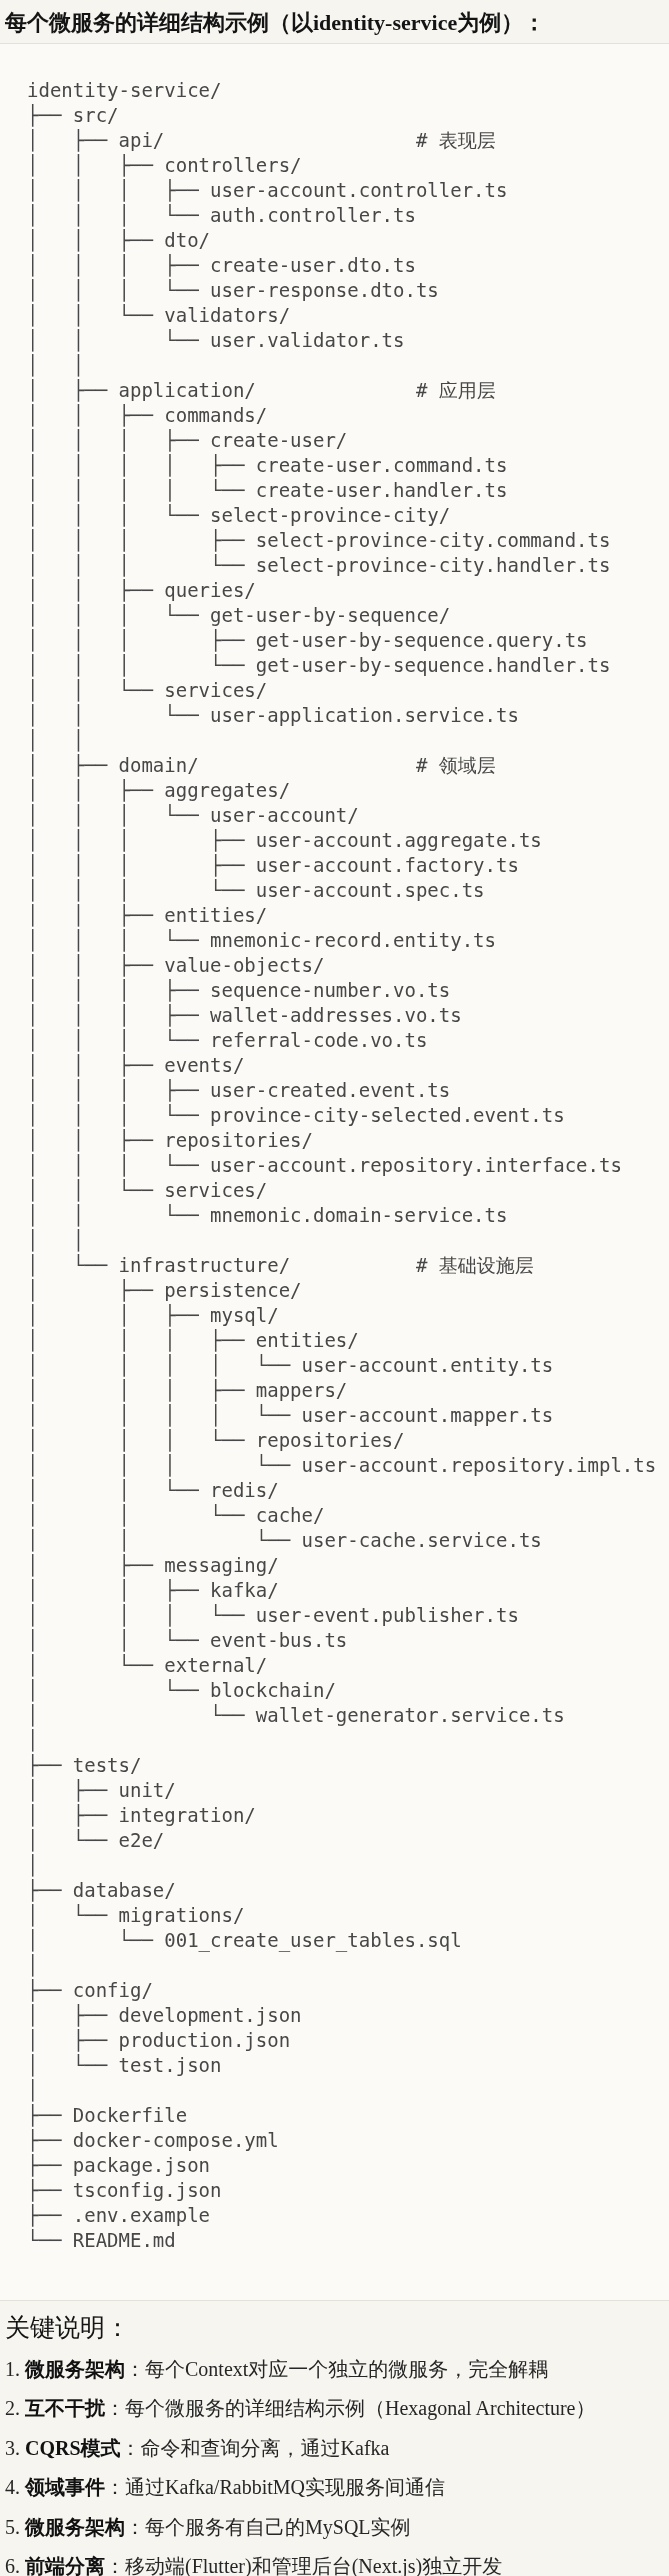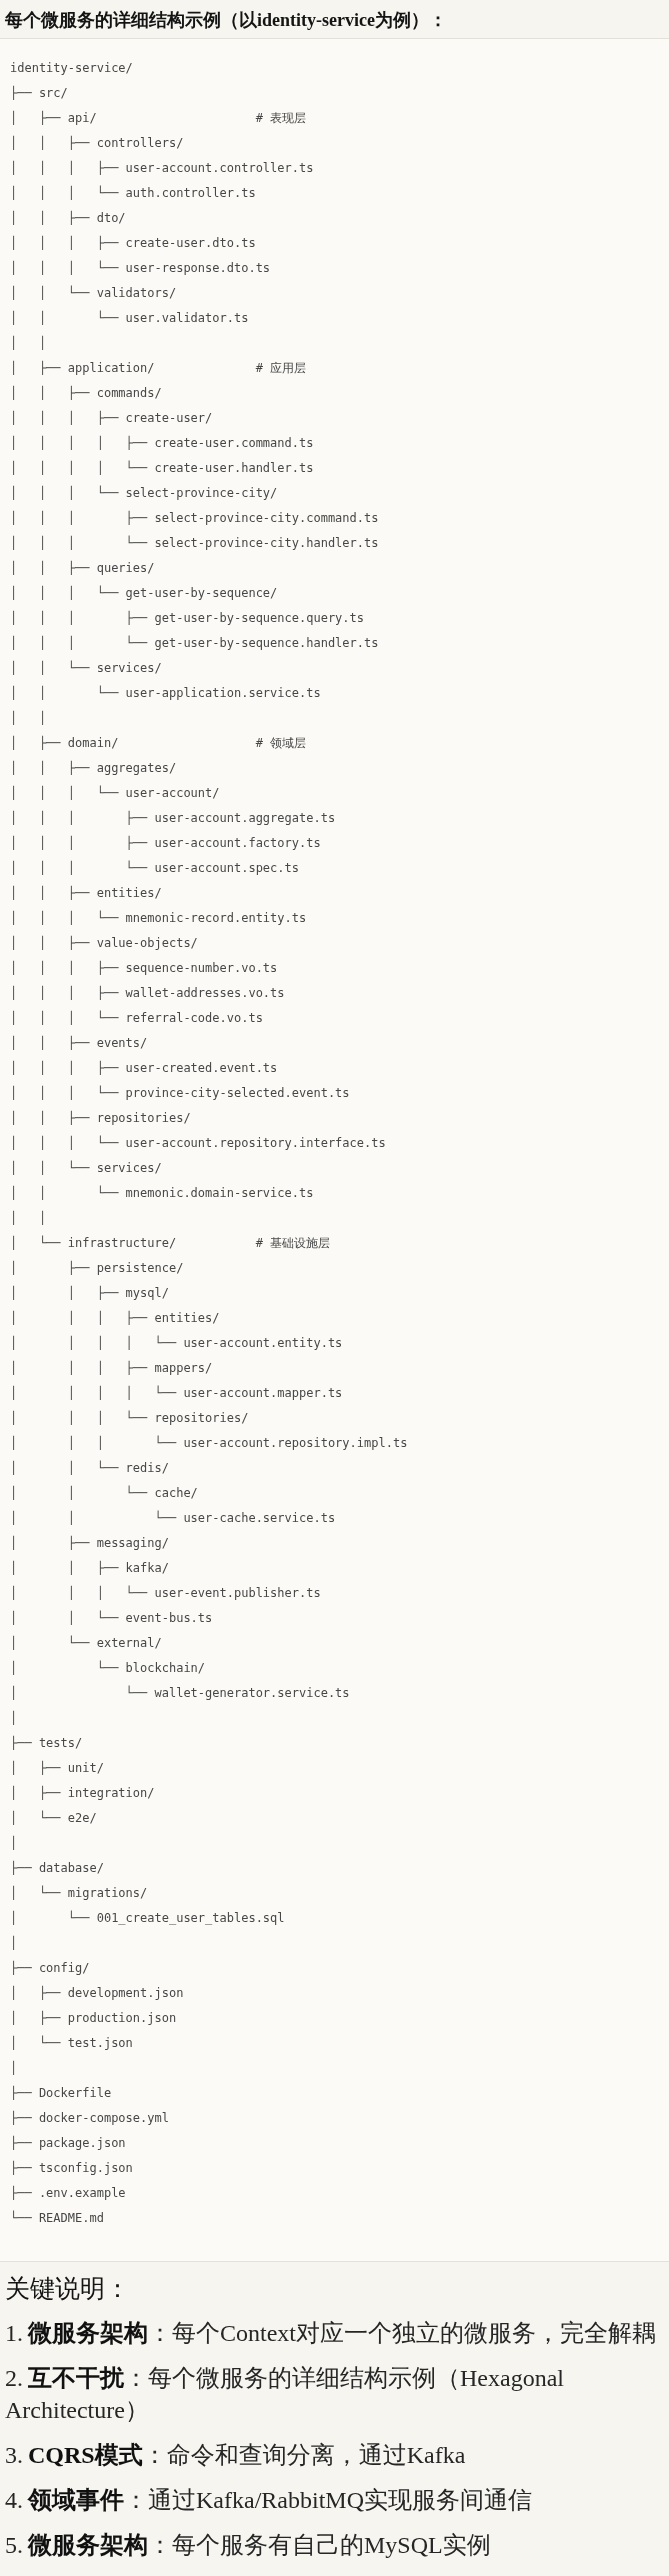"每个微服务的详细结构示例（以identity-service为例）：" .page-title { font-size: 18px -> 22px }
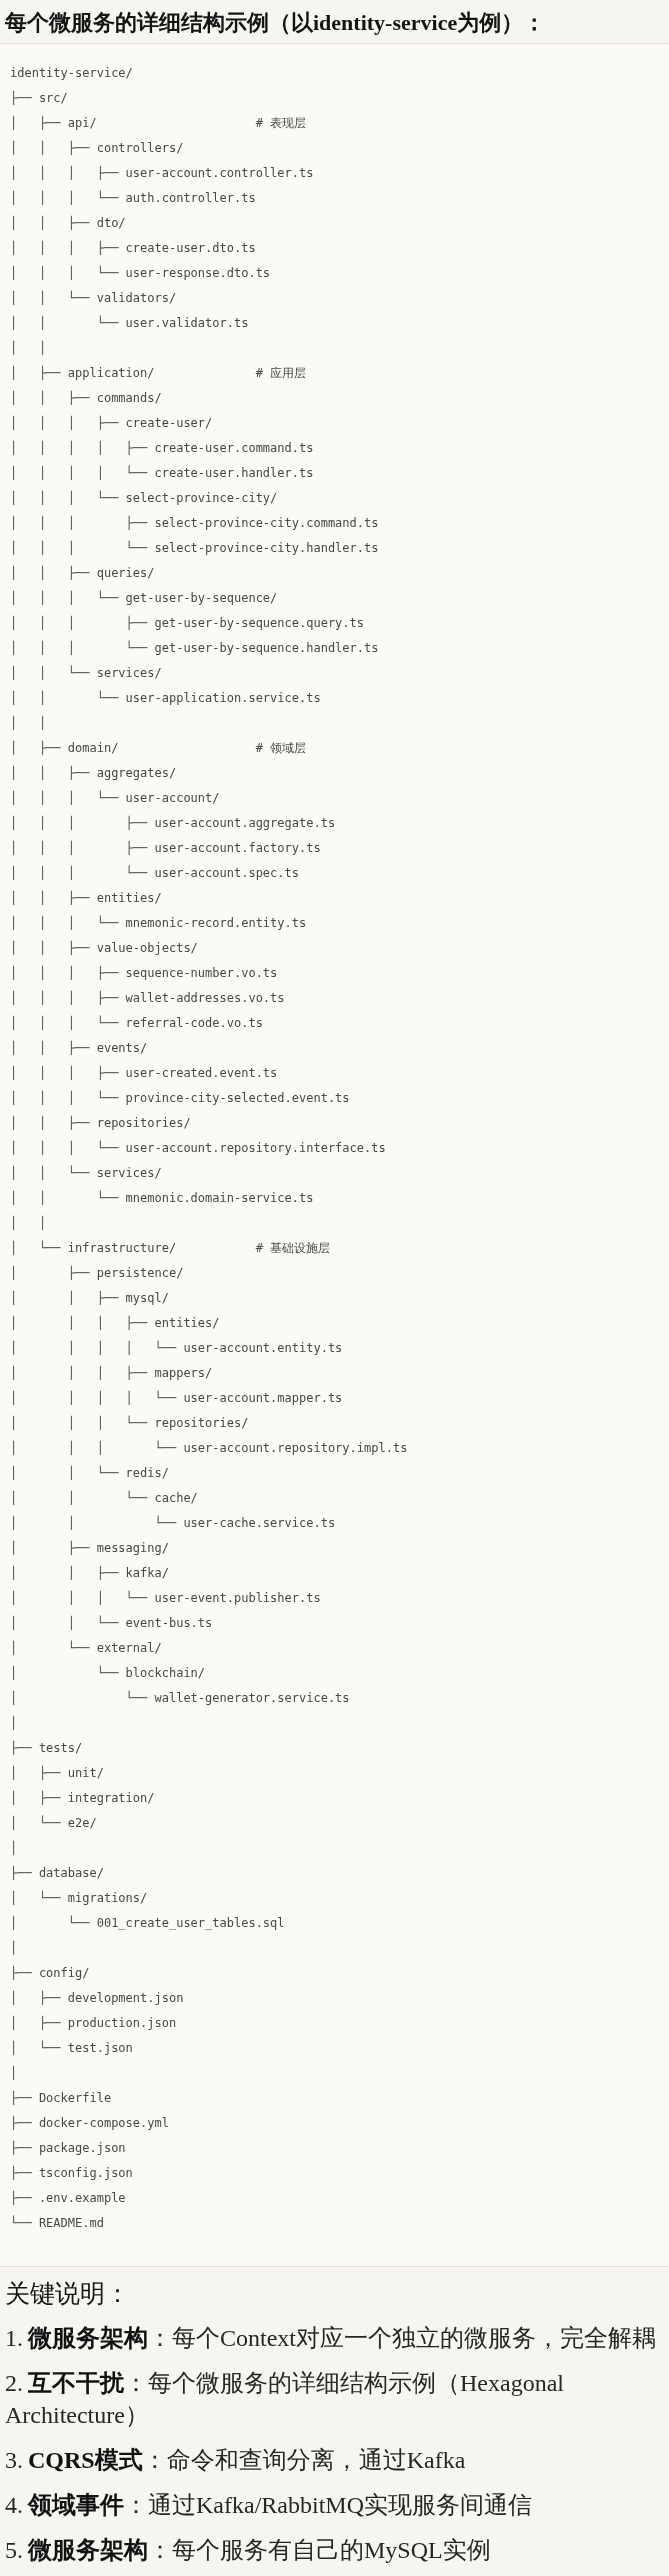"identity-service/" .tree-pre { font-size: 12px -> 19px; margin: 0 -> 17px }
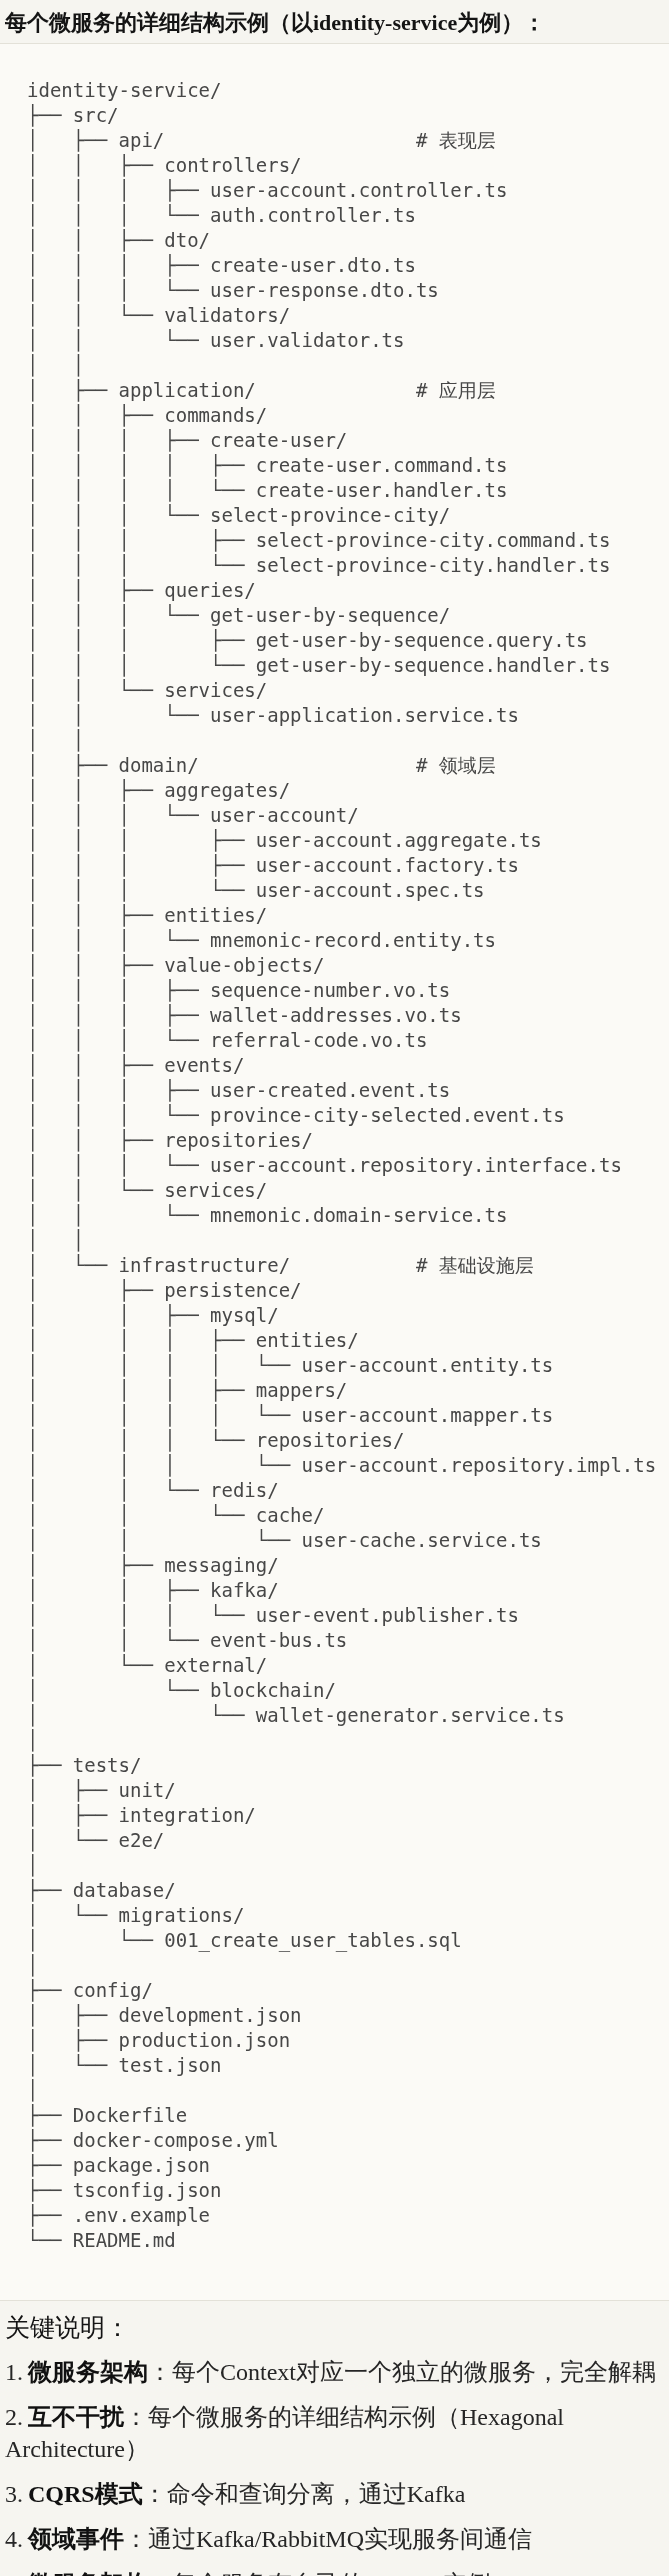"1. 微服务架构：每个Context对应一个独立的微服务，完全解耦" .note-item { font-size: 24px -> 20px }
